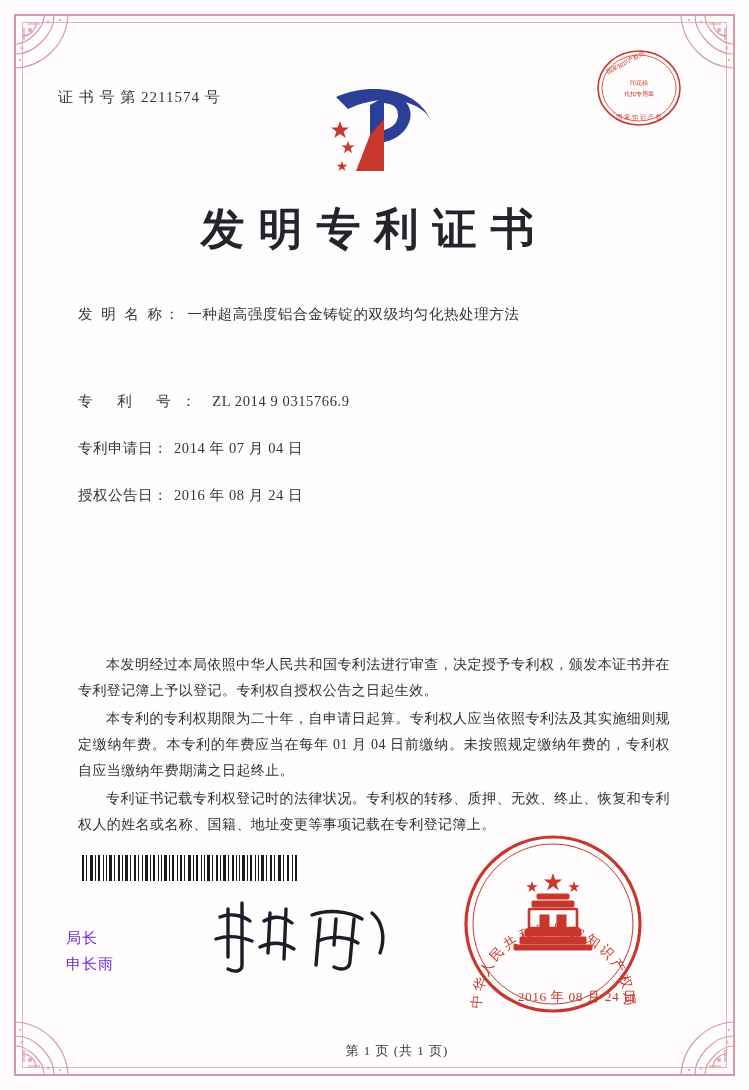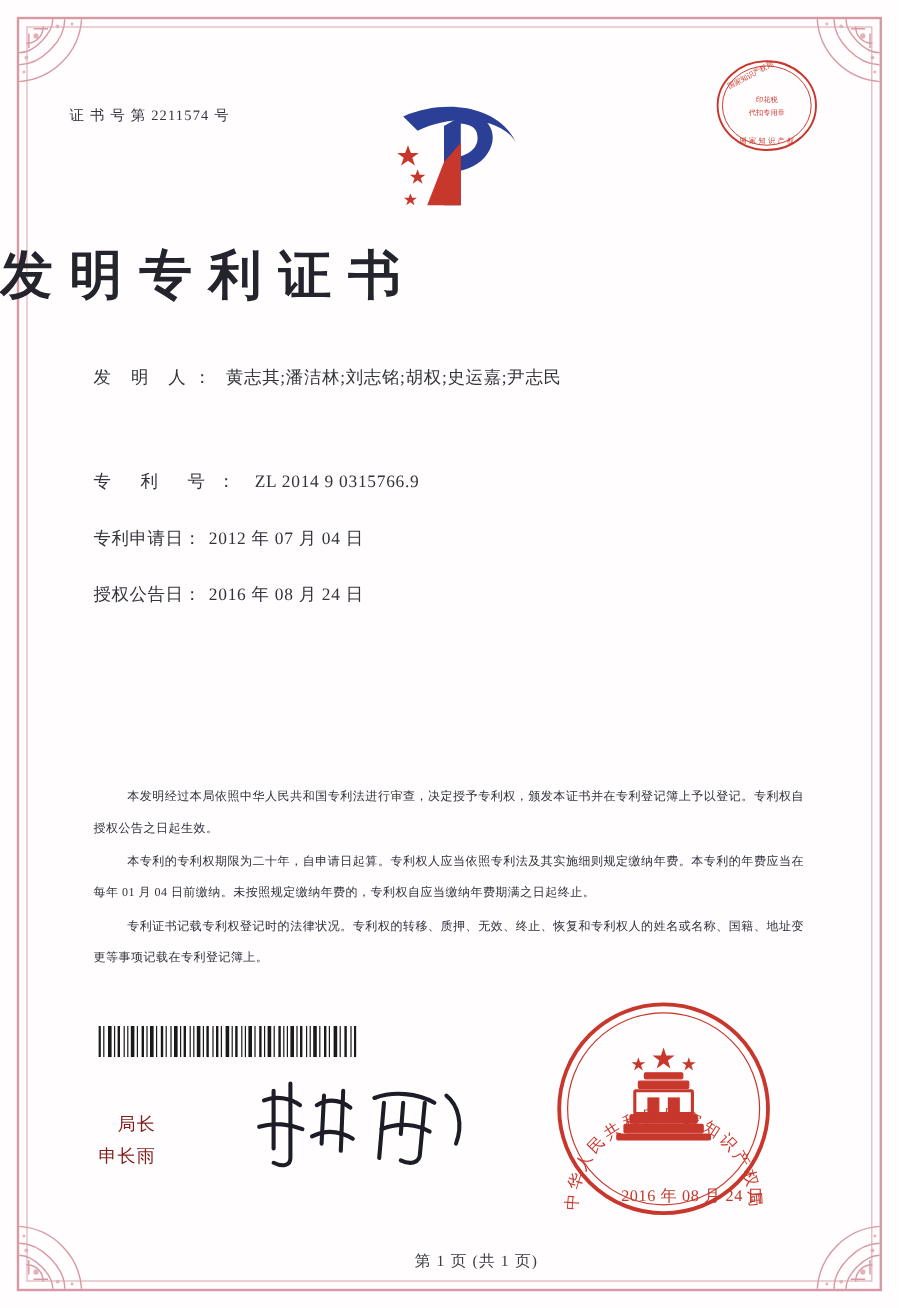"证 书 号 第 2211574" .cert-no { font-size: 12px -> 15px }
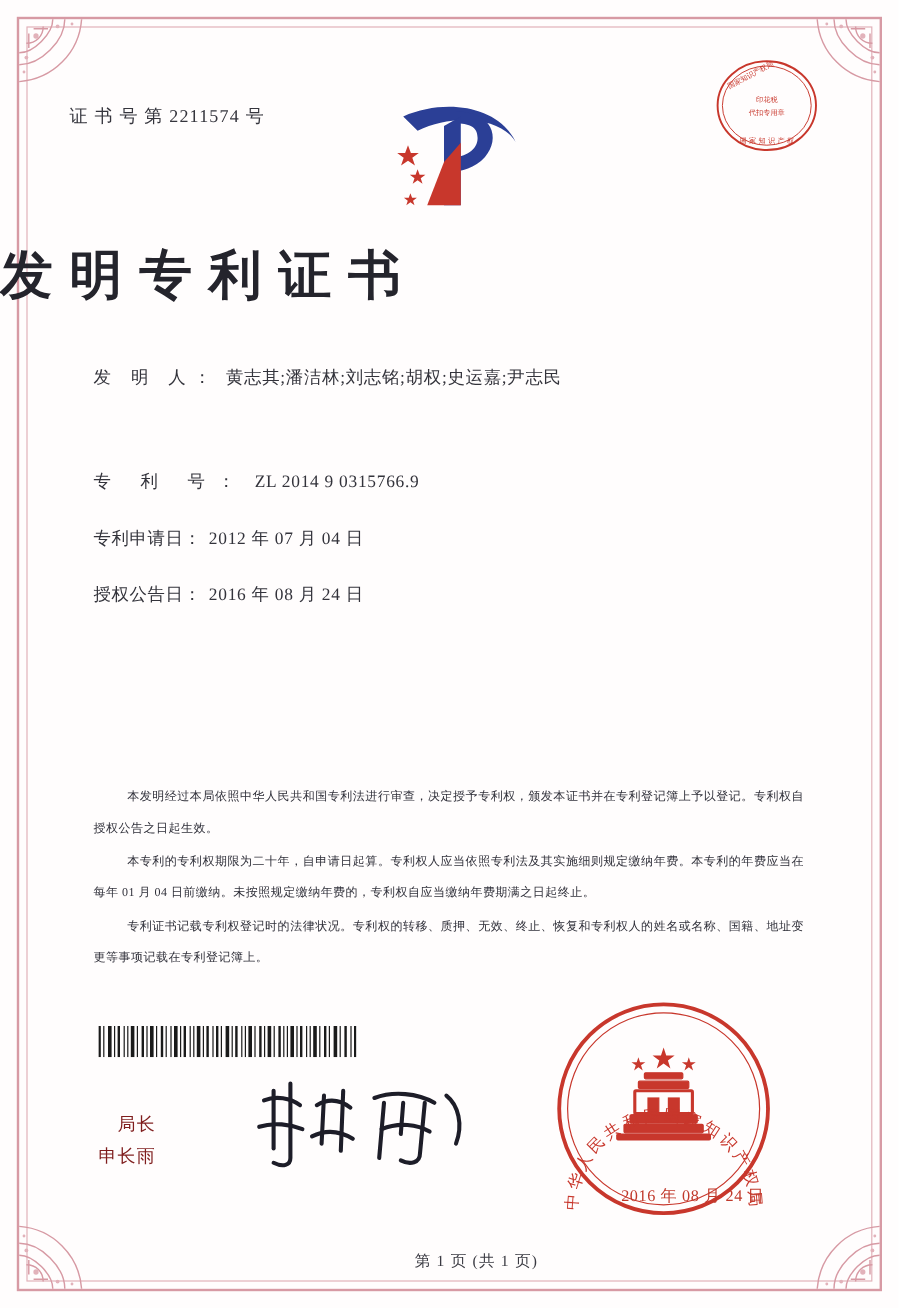"发明专利证书" .title { text-align: none -> center }
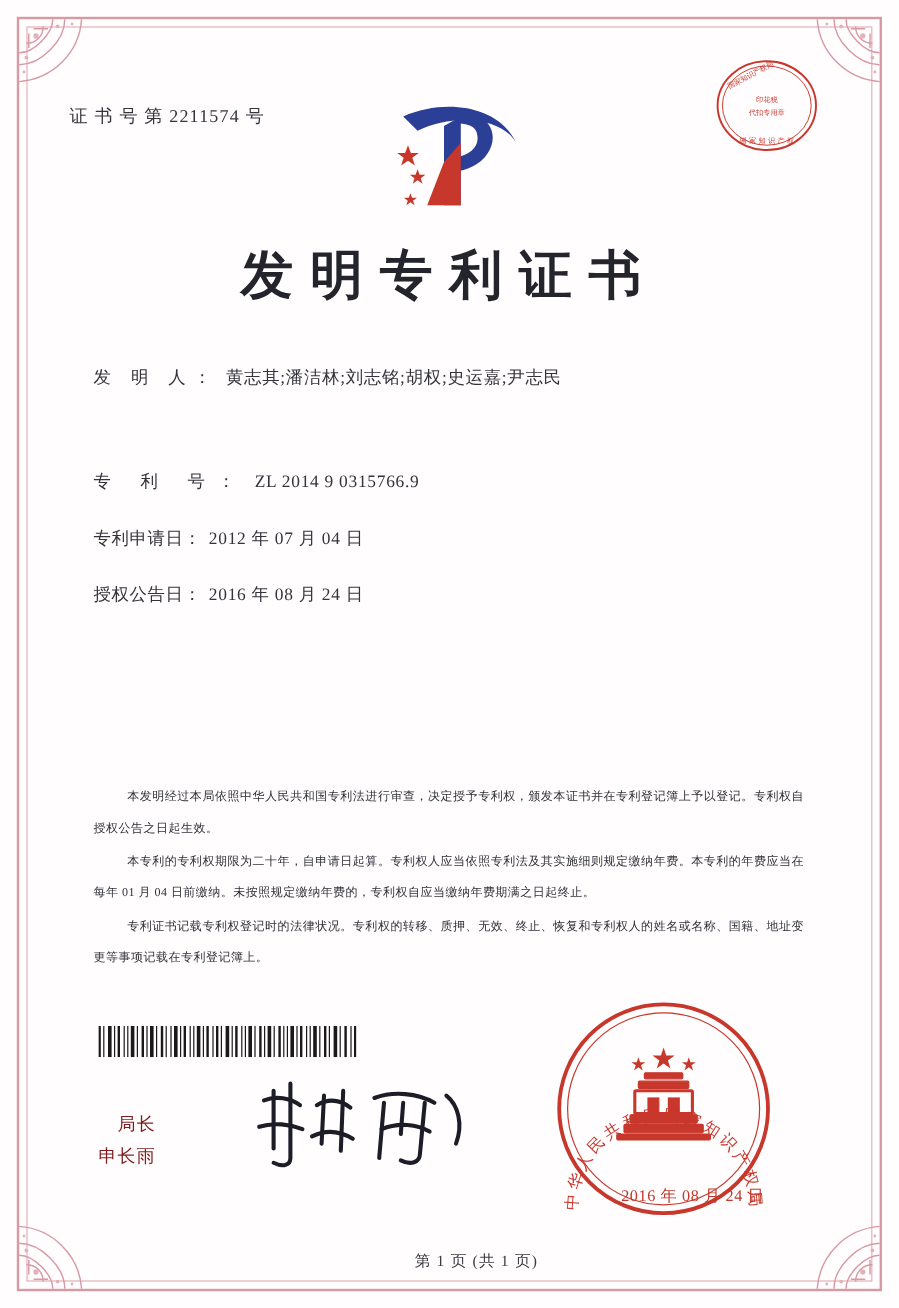"发 明 名 称：" div.field-row { html: none -> <div> <span>发 明 名 称：</span> <span>一种超高强度铝合金铸锭的双级均匀化热处理方法</span> </div> }
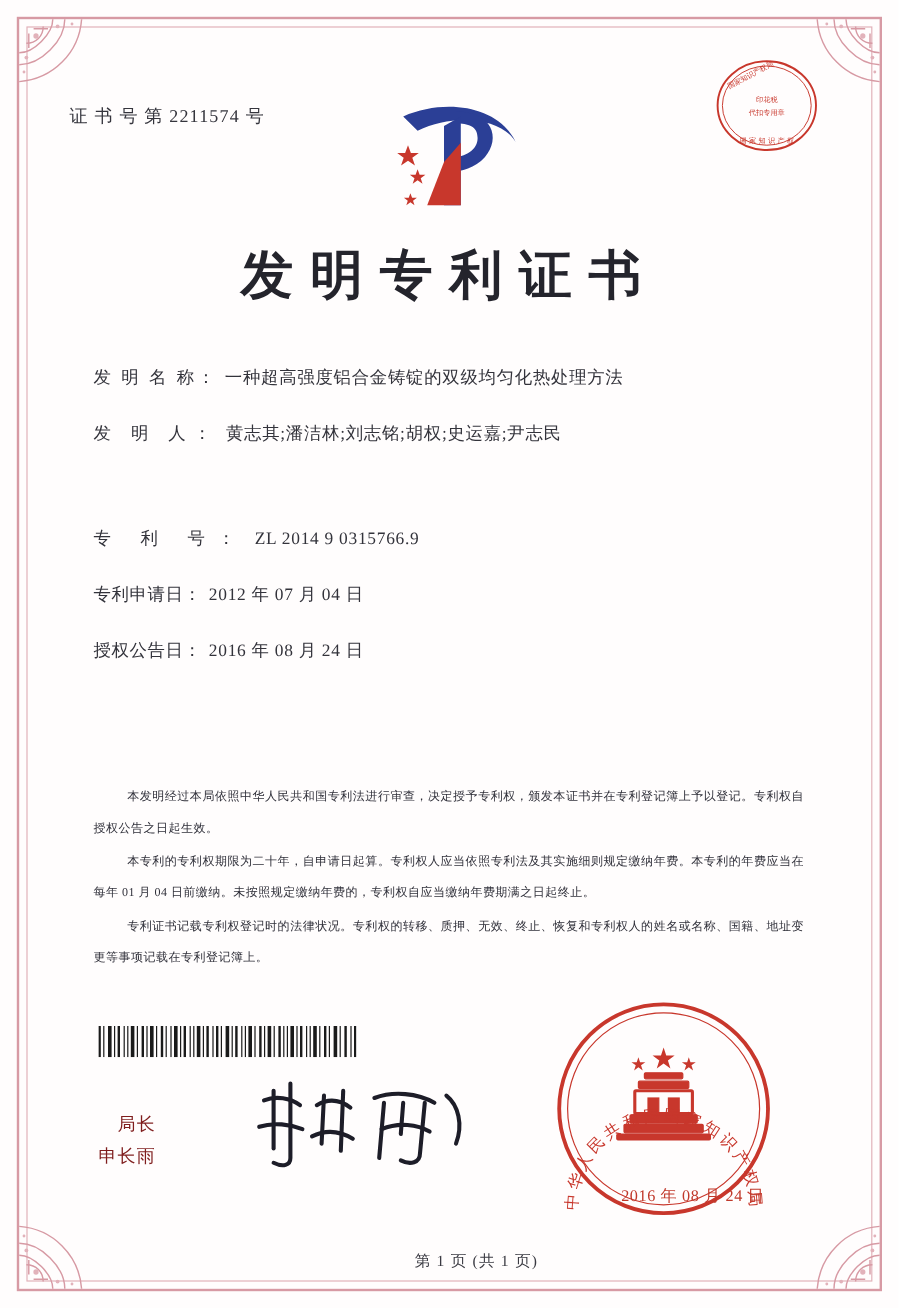"发 明 人：" div.field-row { html: <div> <span>发 明 人：</span> <span>黄志其;潘洁林;刘志铭;胡权;史运嘉;尹志民</span> </div> -> none }
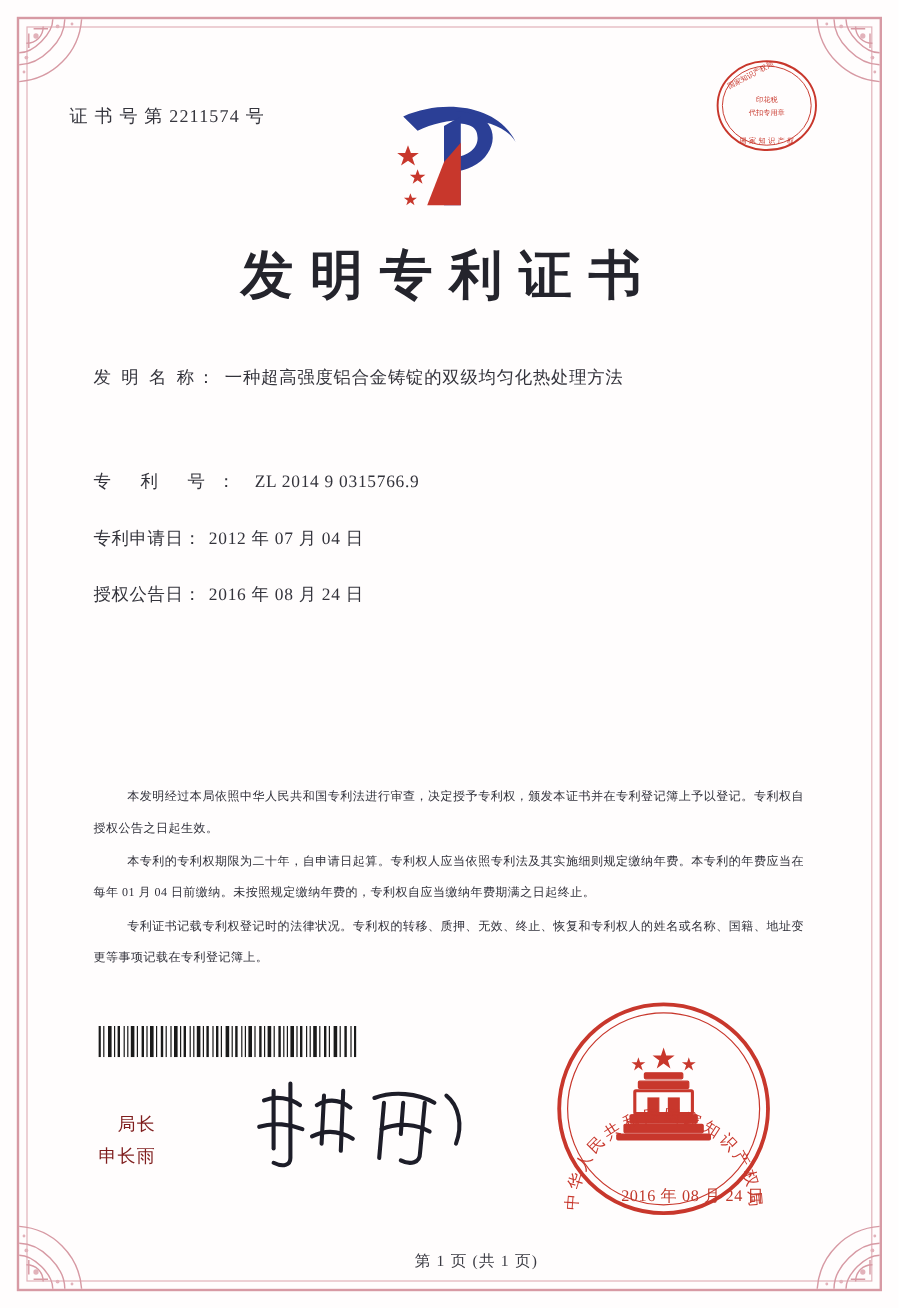"2012 年 07 月 04" span.field-value { text: 2012 -> 2014 }
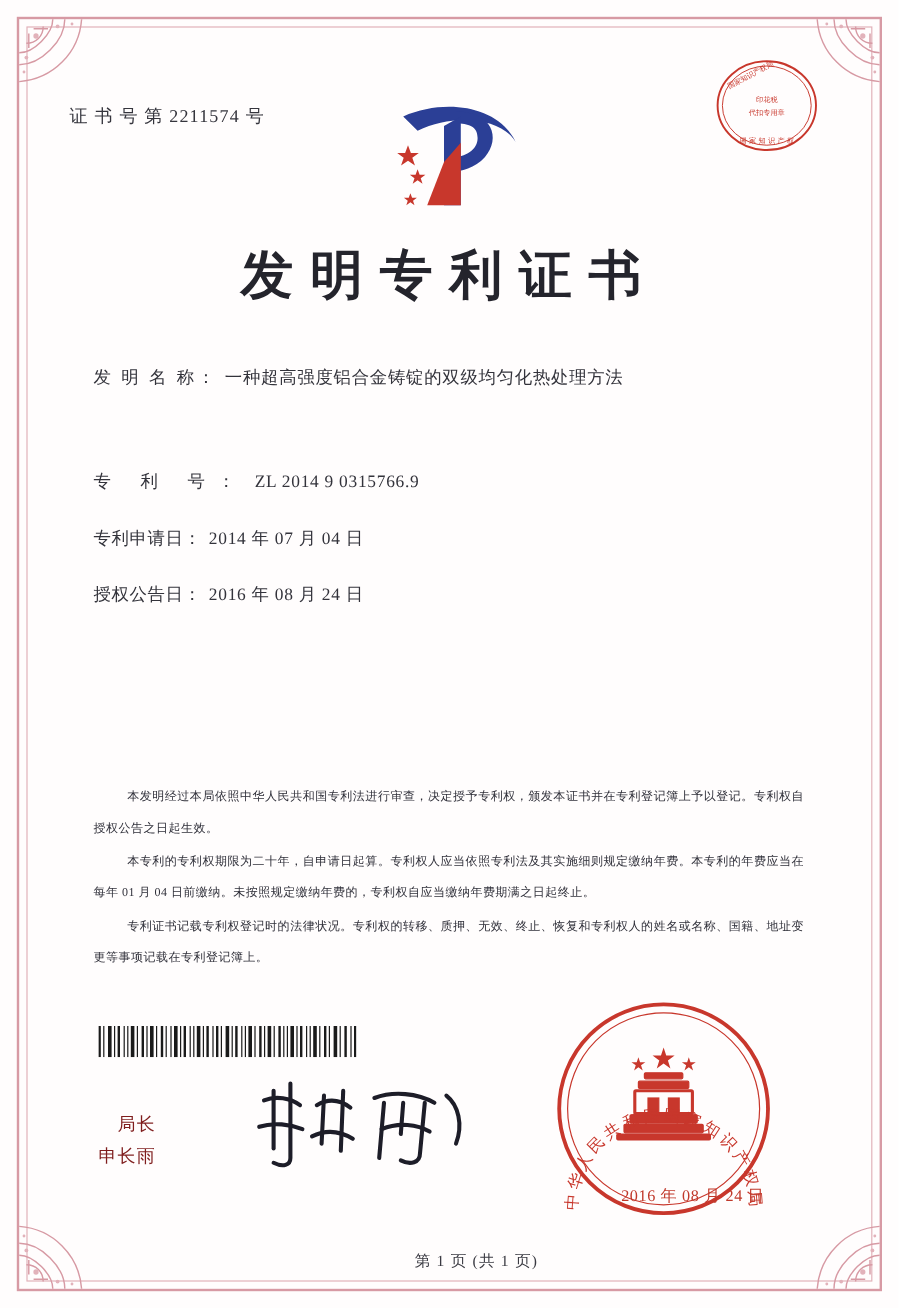"本发明经过本局依照中华人民共和国专利法进行审查，决定授予专利权，颁发本证书并在专" .body-text { font-size: 10px -> 14px }
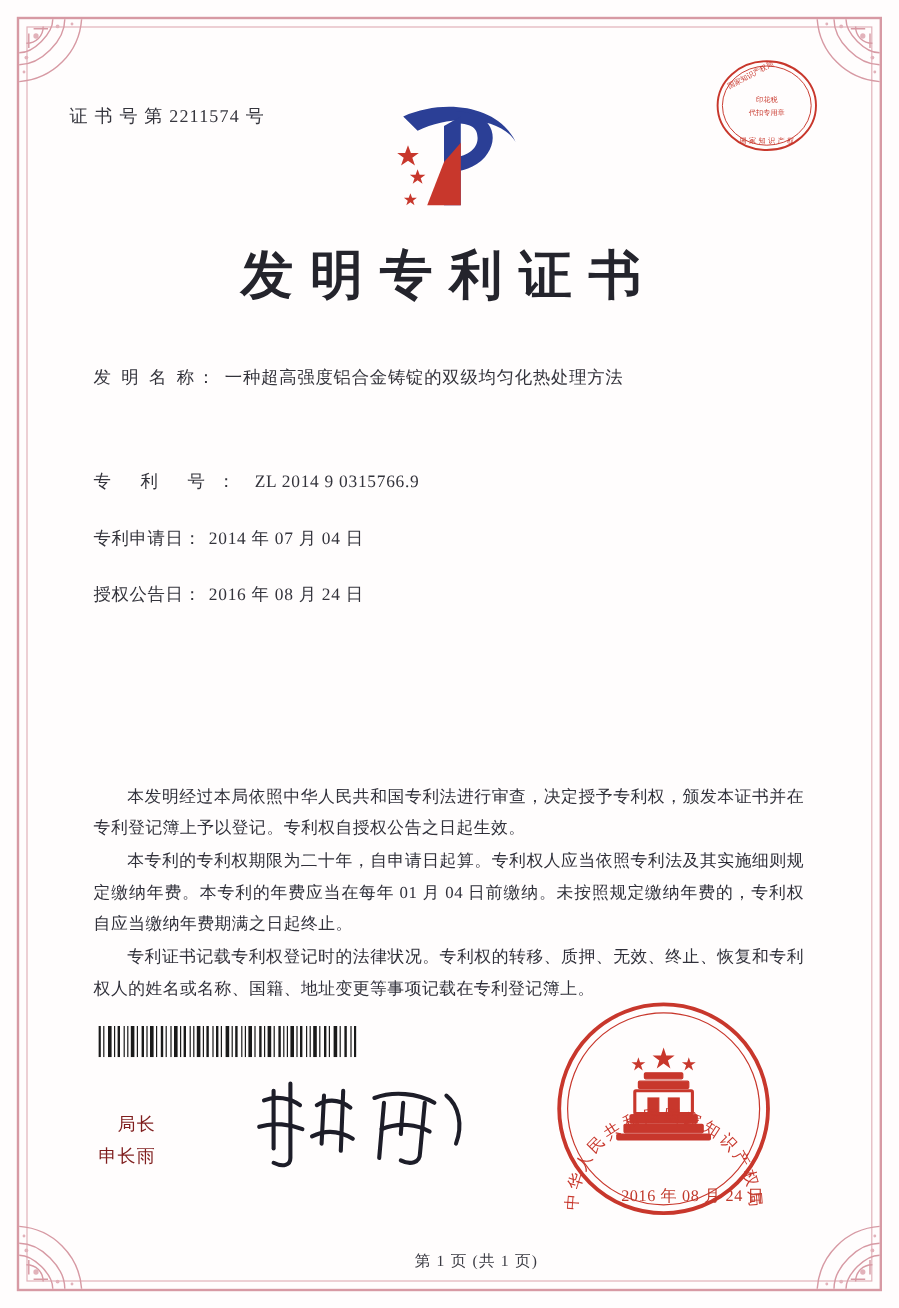"局长" .sig-label { color: #7f1d1d -> #6d28d9; left: 82px -> 66px; text-align: right -> none }
